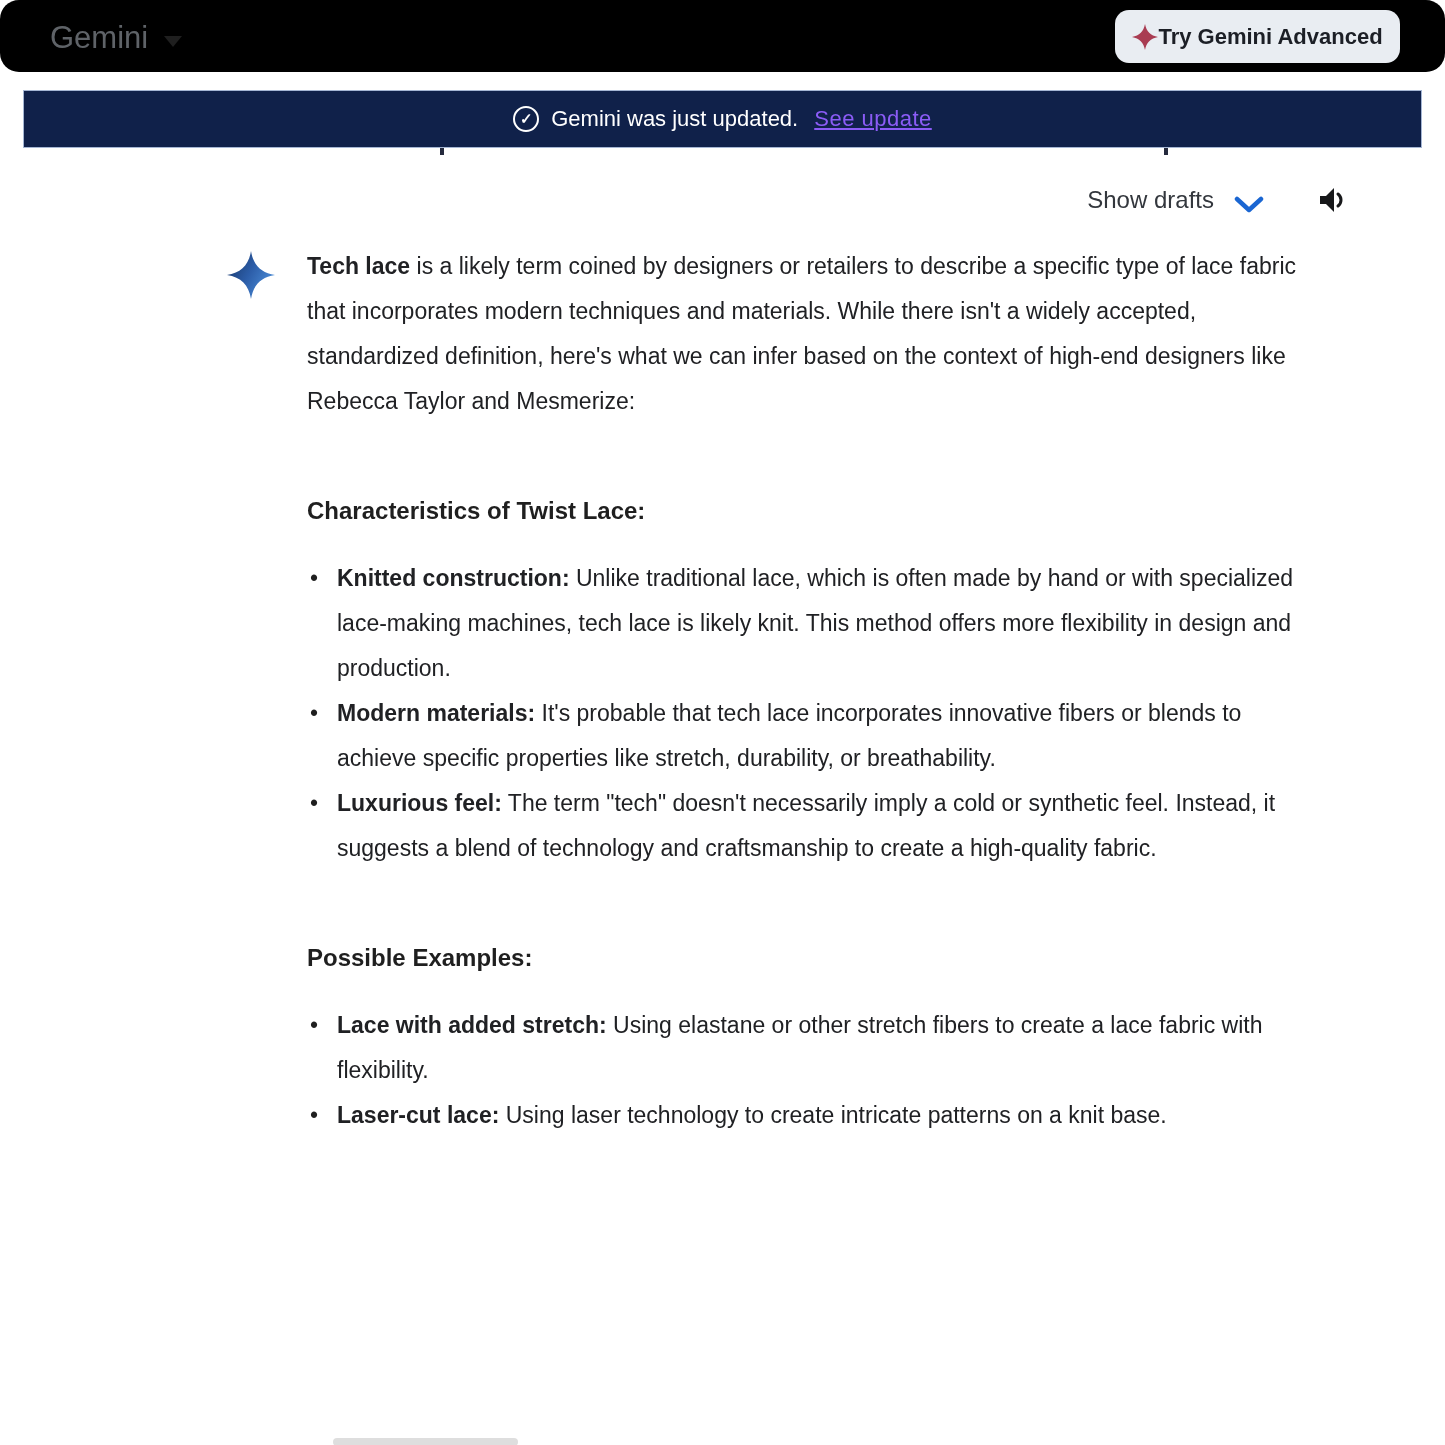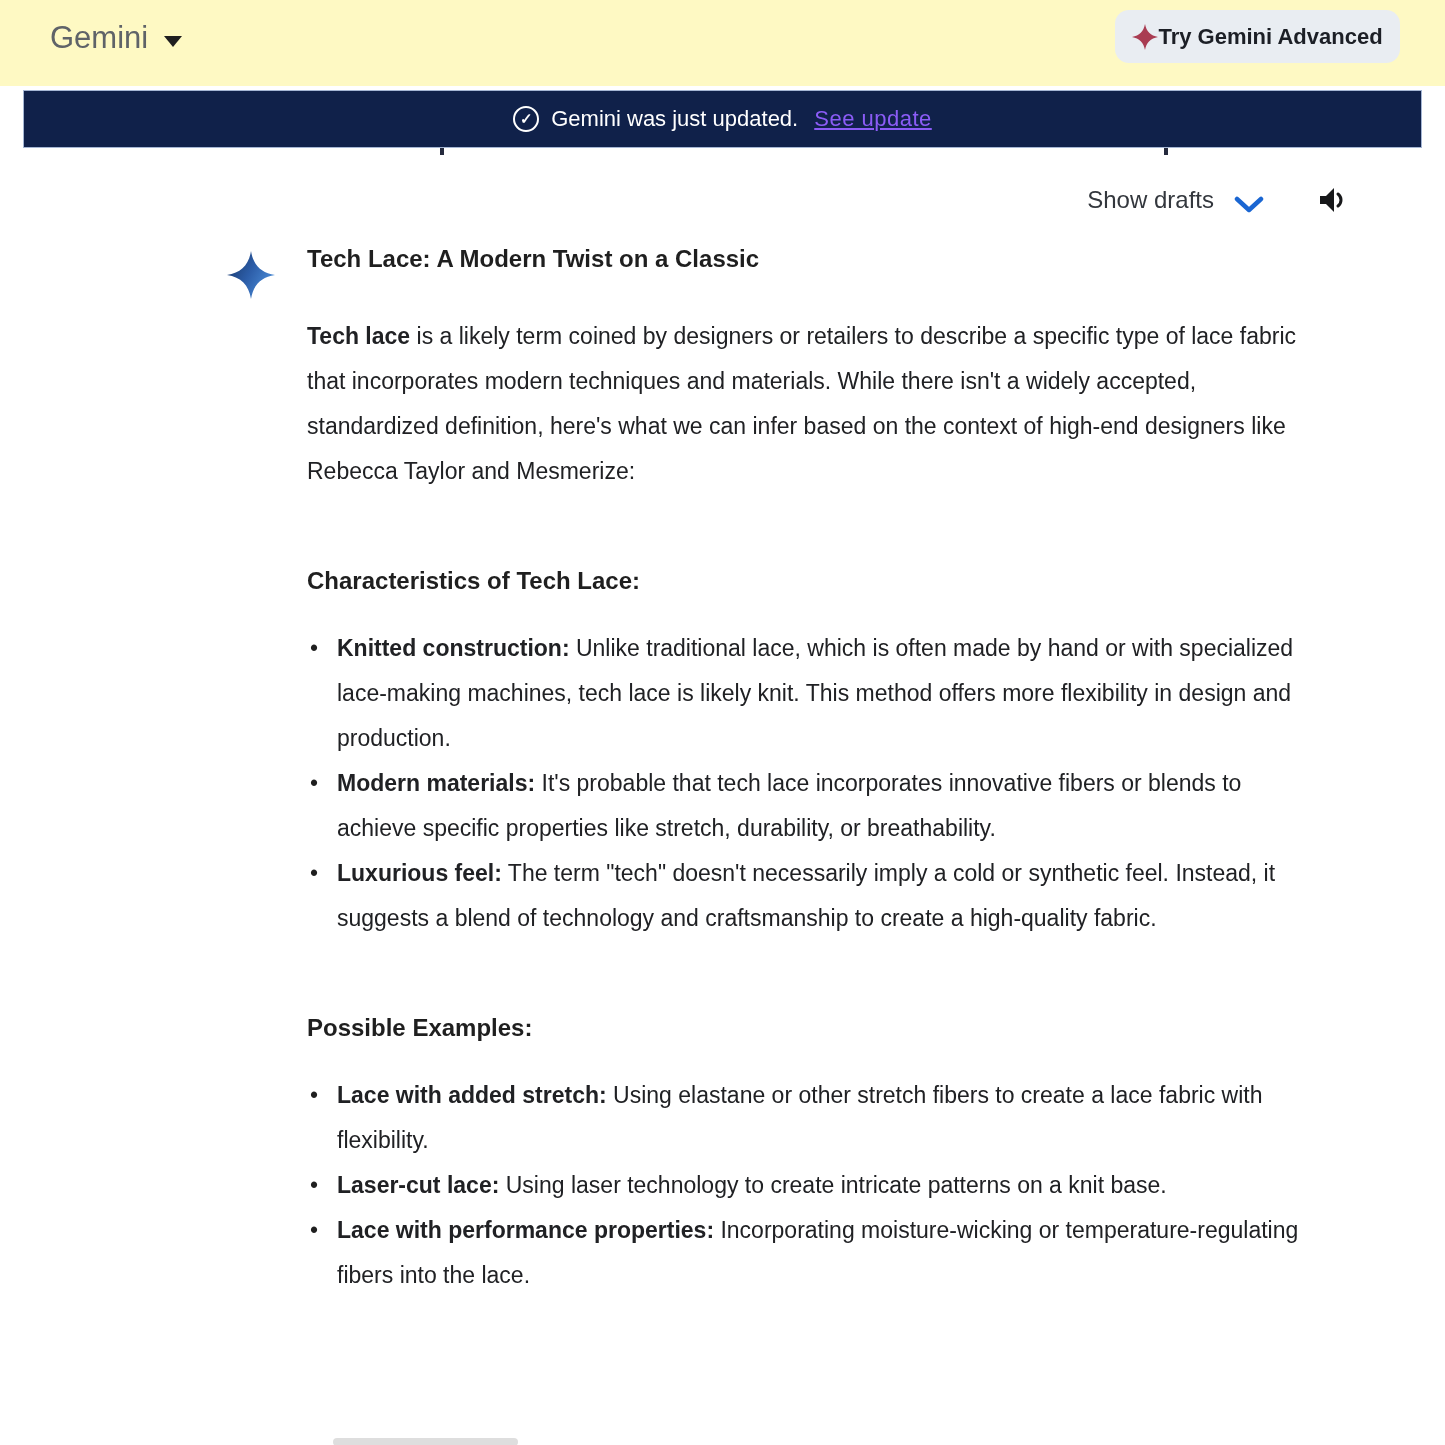"Gemini" .app-header { background: #fef9c3 -> #000000; border-radius: none -> 19px; height: 86px -> 72px }
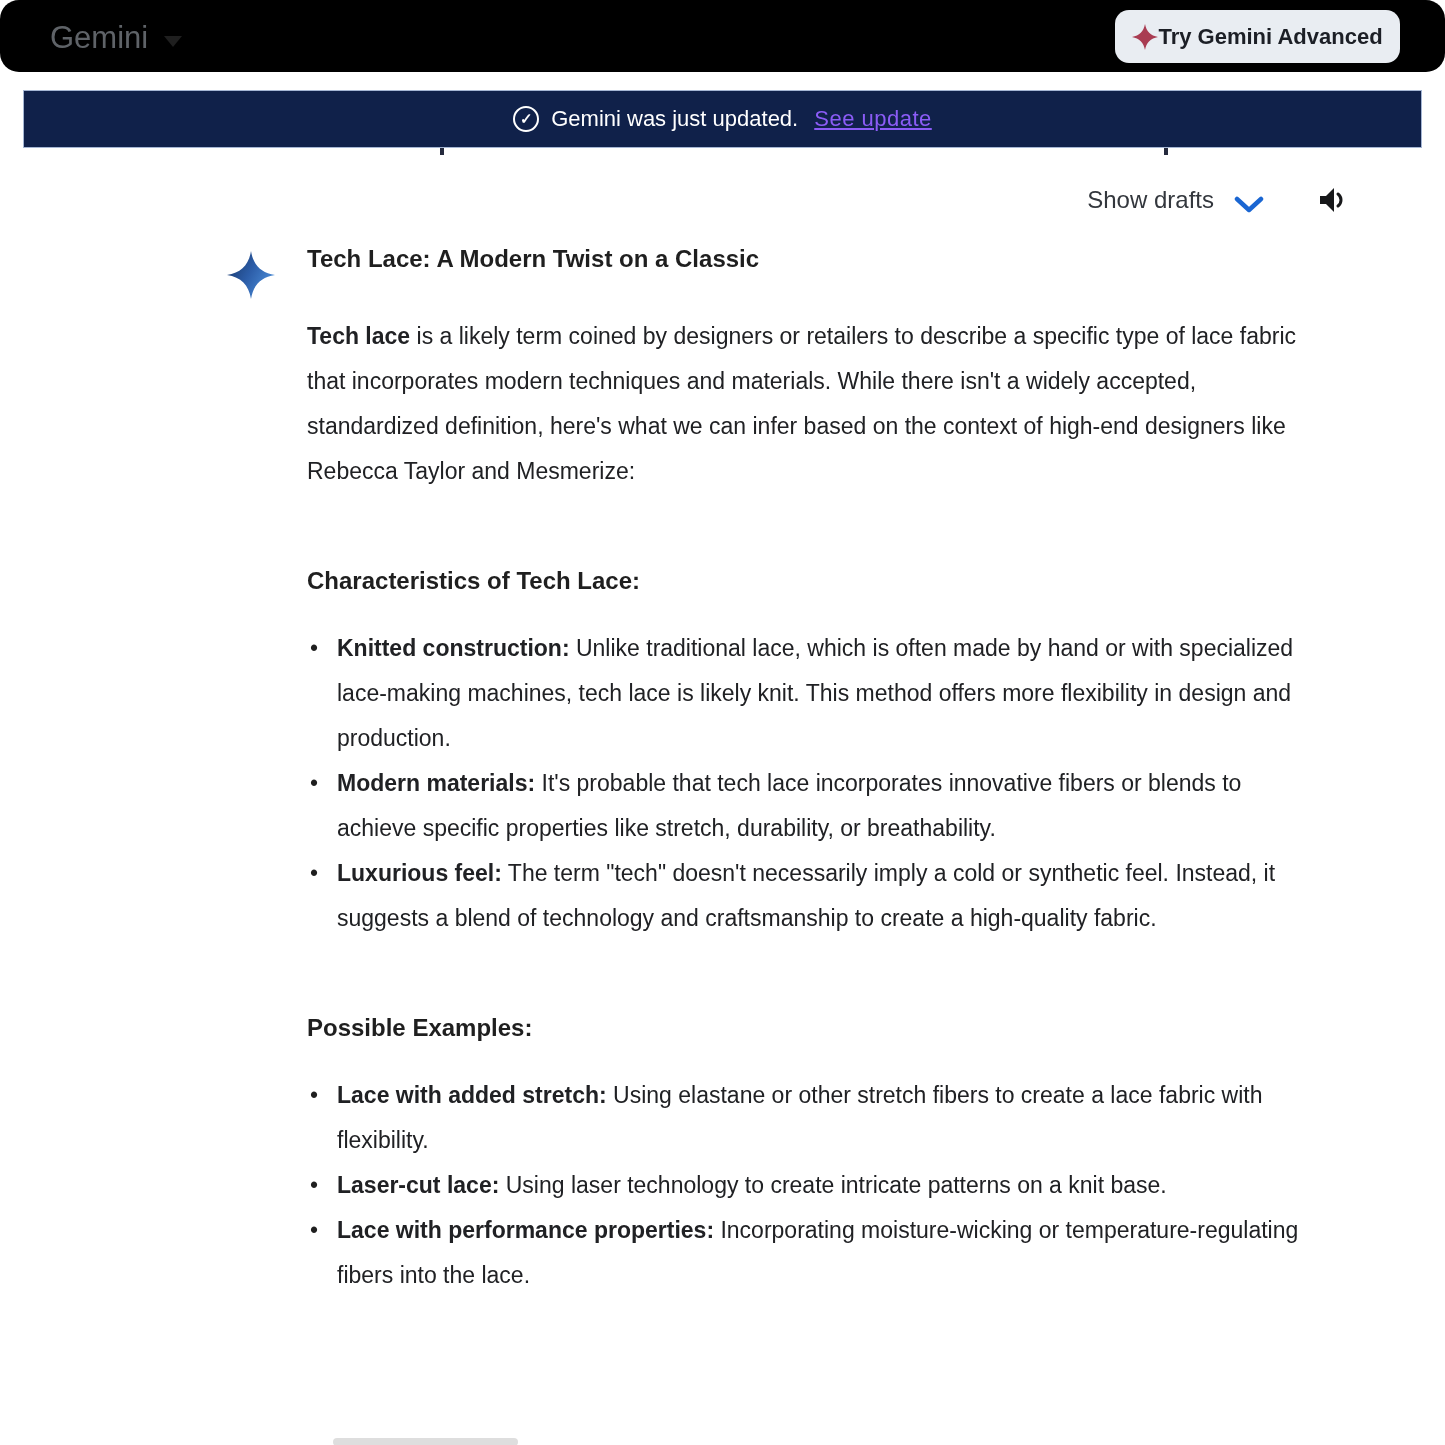"Tech Lace: A Modern Twist" h2.response-title { html: <h2>Tech Lace: A Modern Twist on a Classic</h2> -> none }
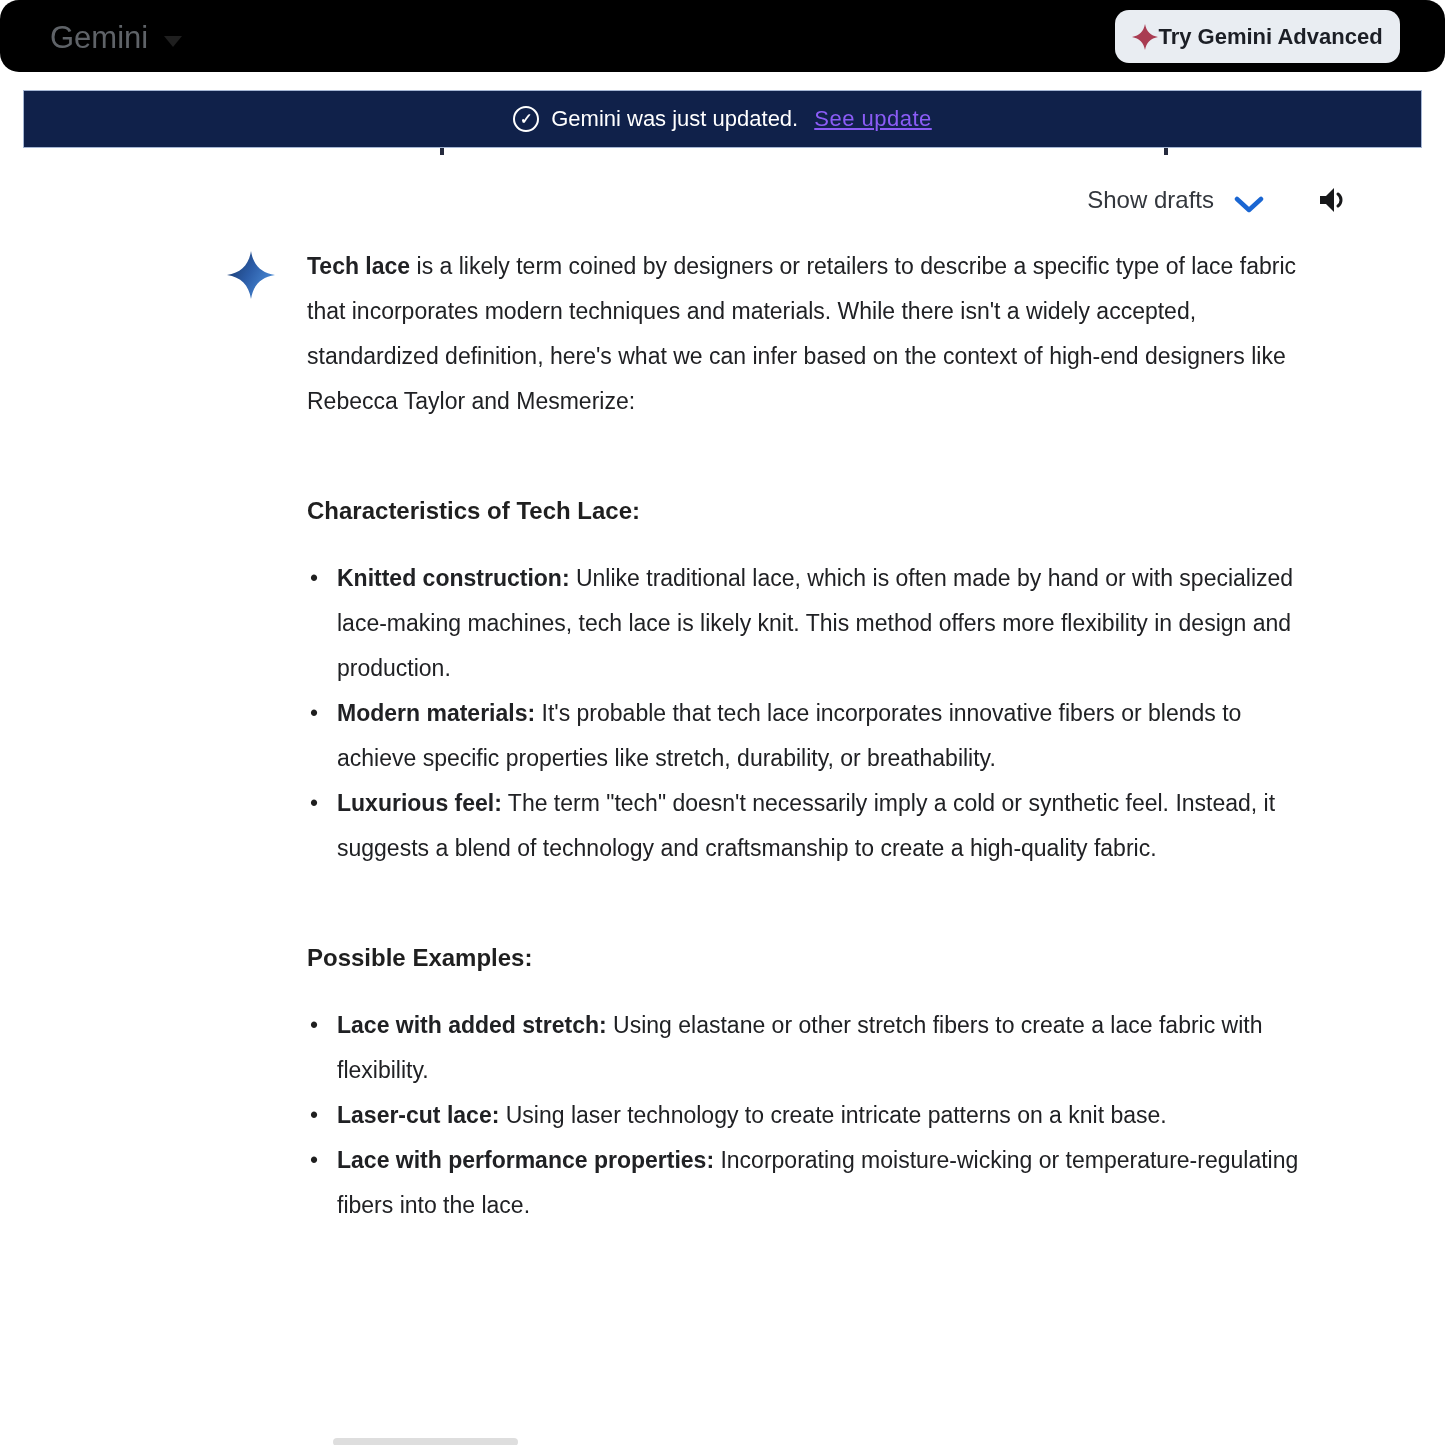"Characteristics of Tech Lace:" h3.section-heading { text: Tech -> Twist }
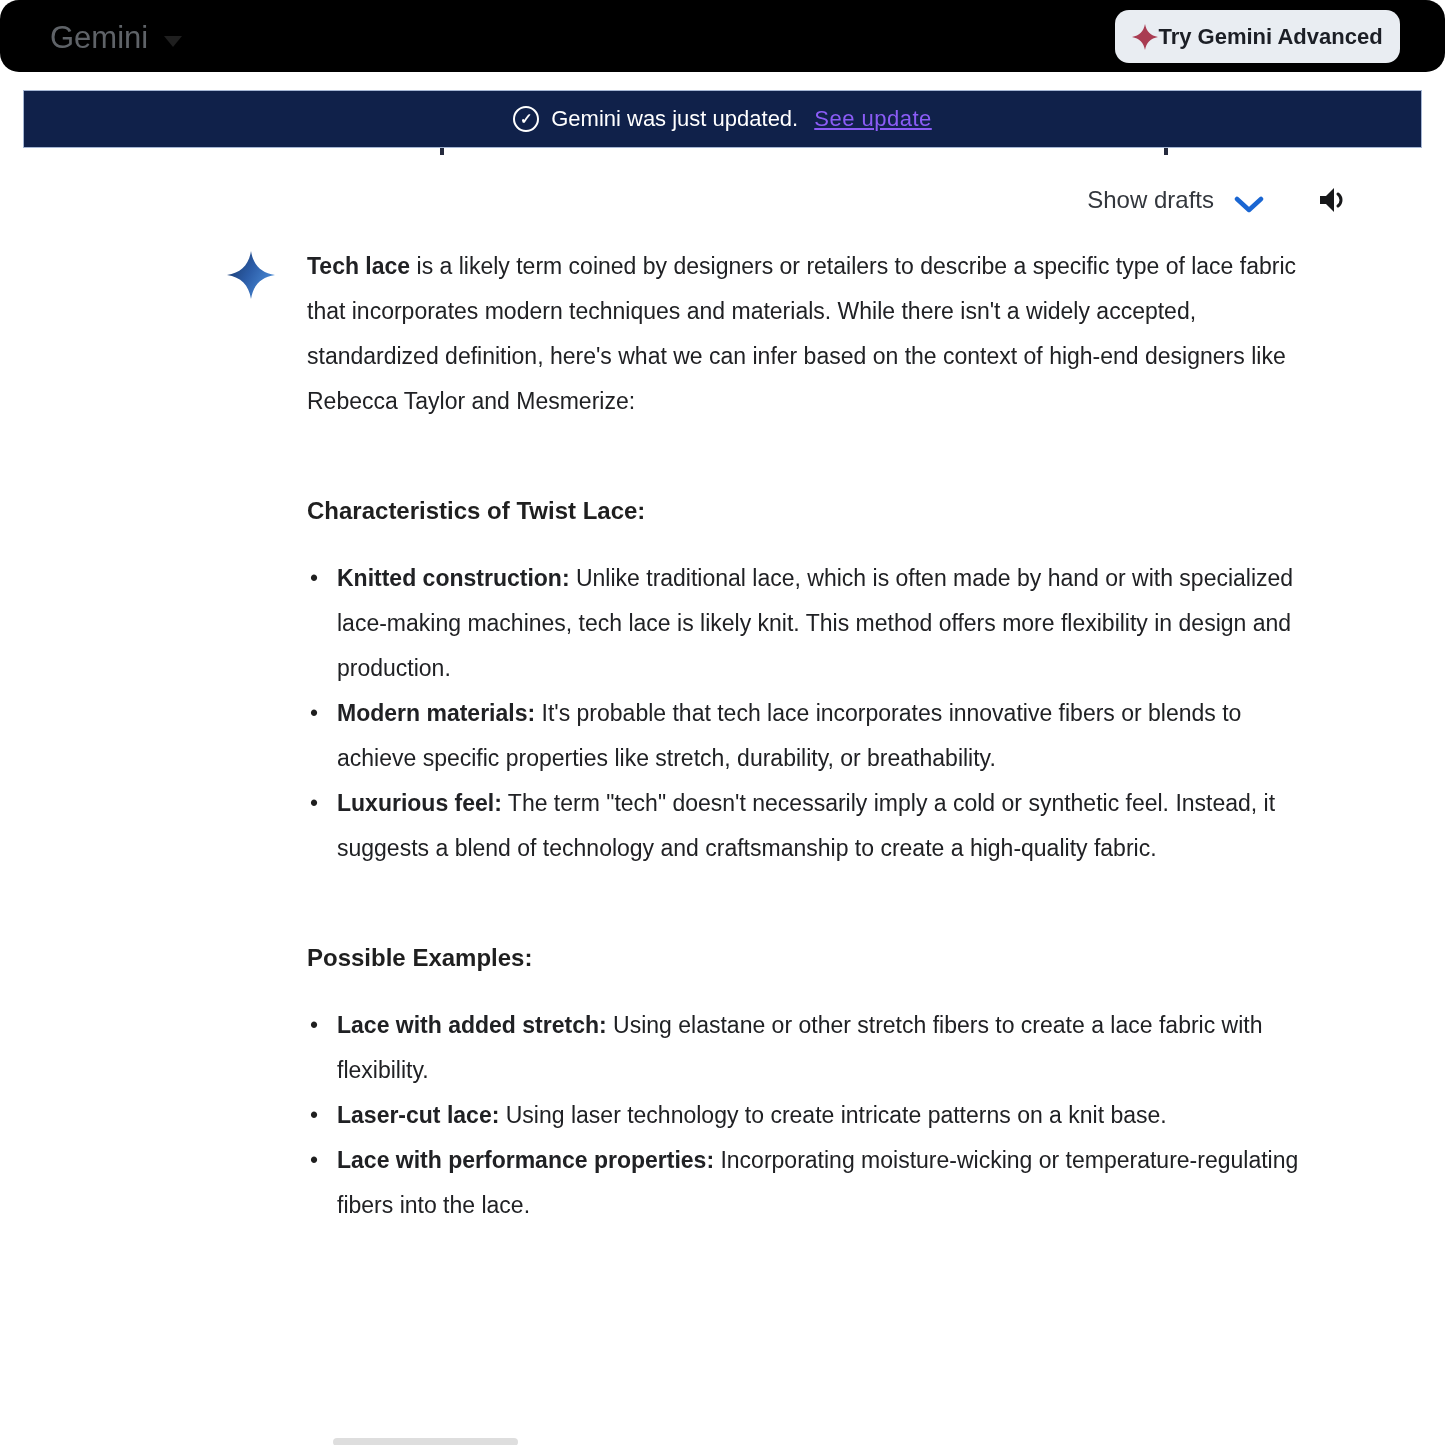"Lace with performance properties:" li.bullet-item { html: <li><span>Lace with performance properties:</span><span> Incorporating moisture-wicking or temperature-regulating fibers into the lace.</span></li> -> none }
